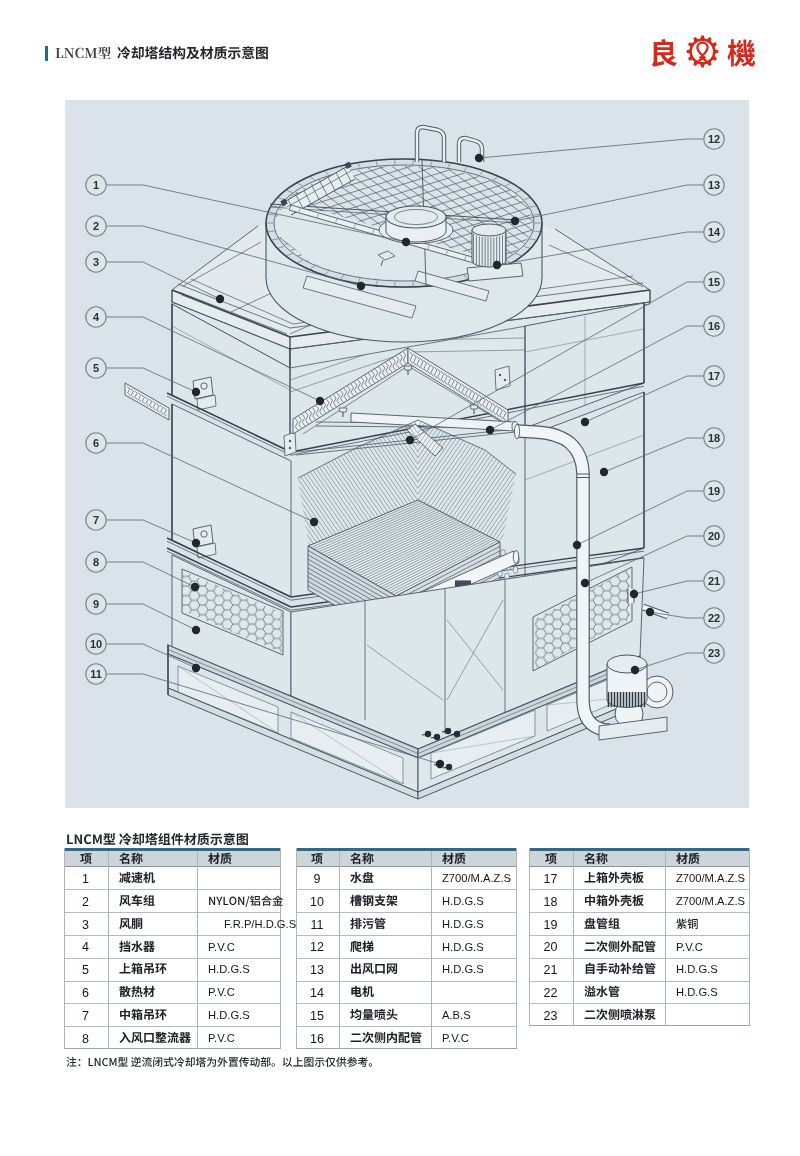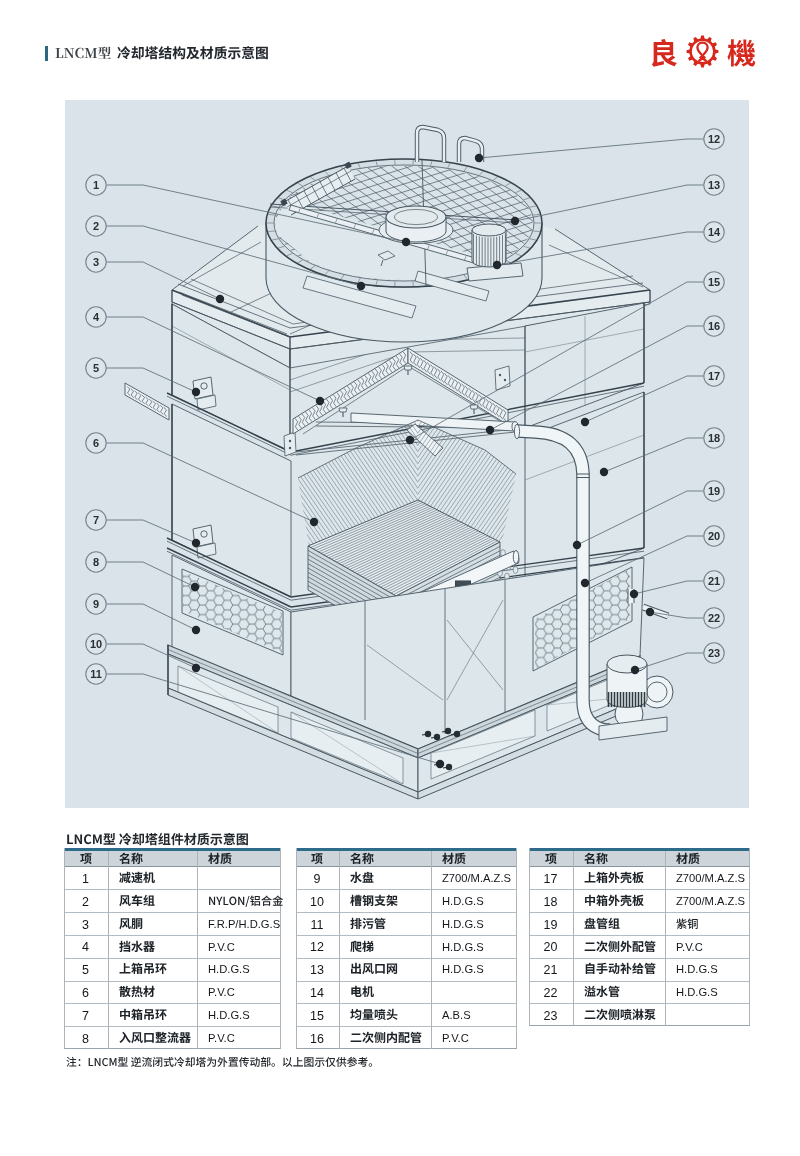"F.R.P/H.D.G.S" div { left: 208px -> 224px }
